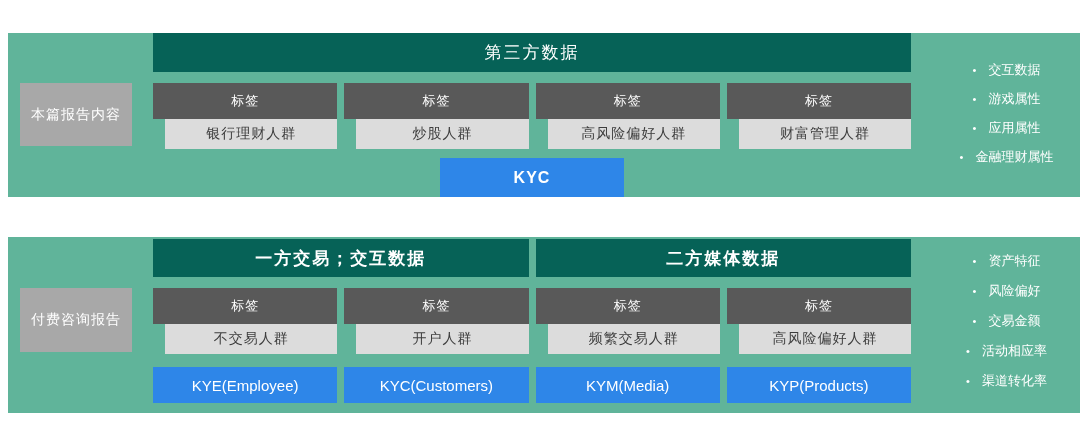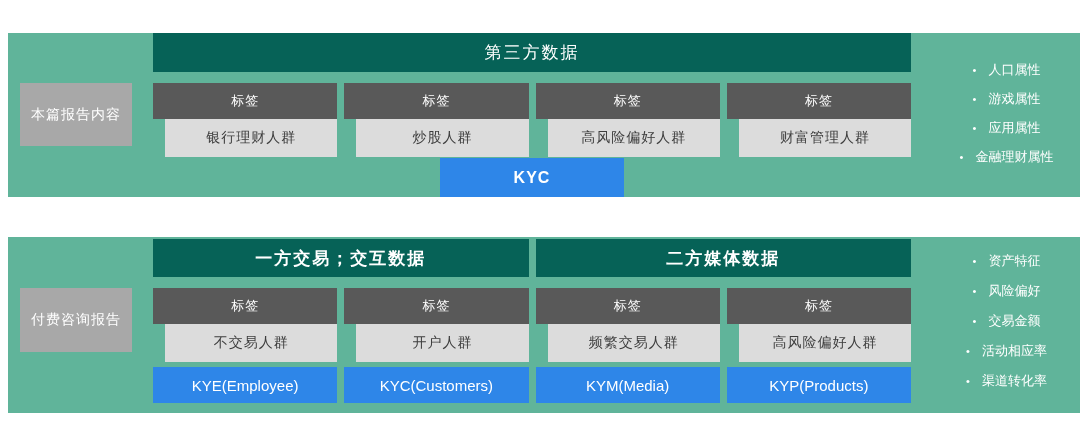"人口属性" span { text: 人口属性 -> 交互数据 }
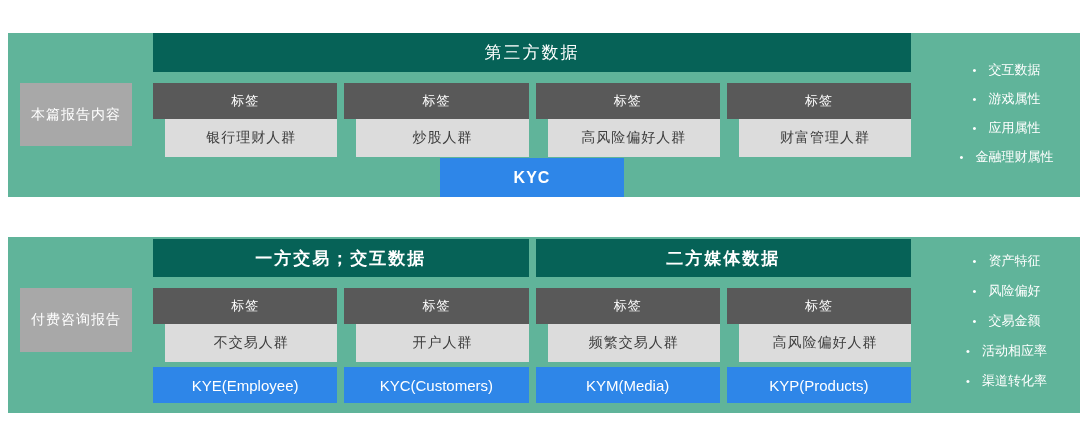"银行理财人群" .val { height: 38px -> 30px }
